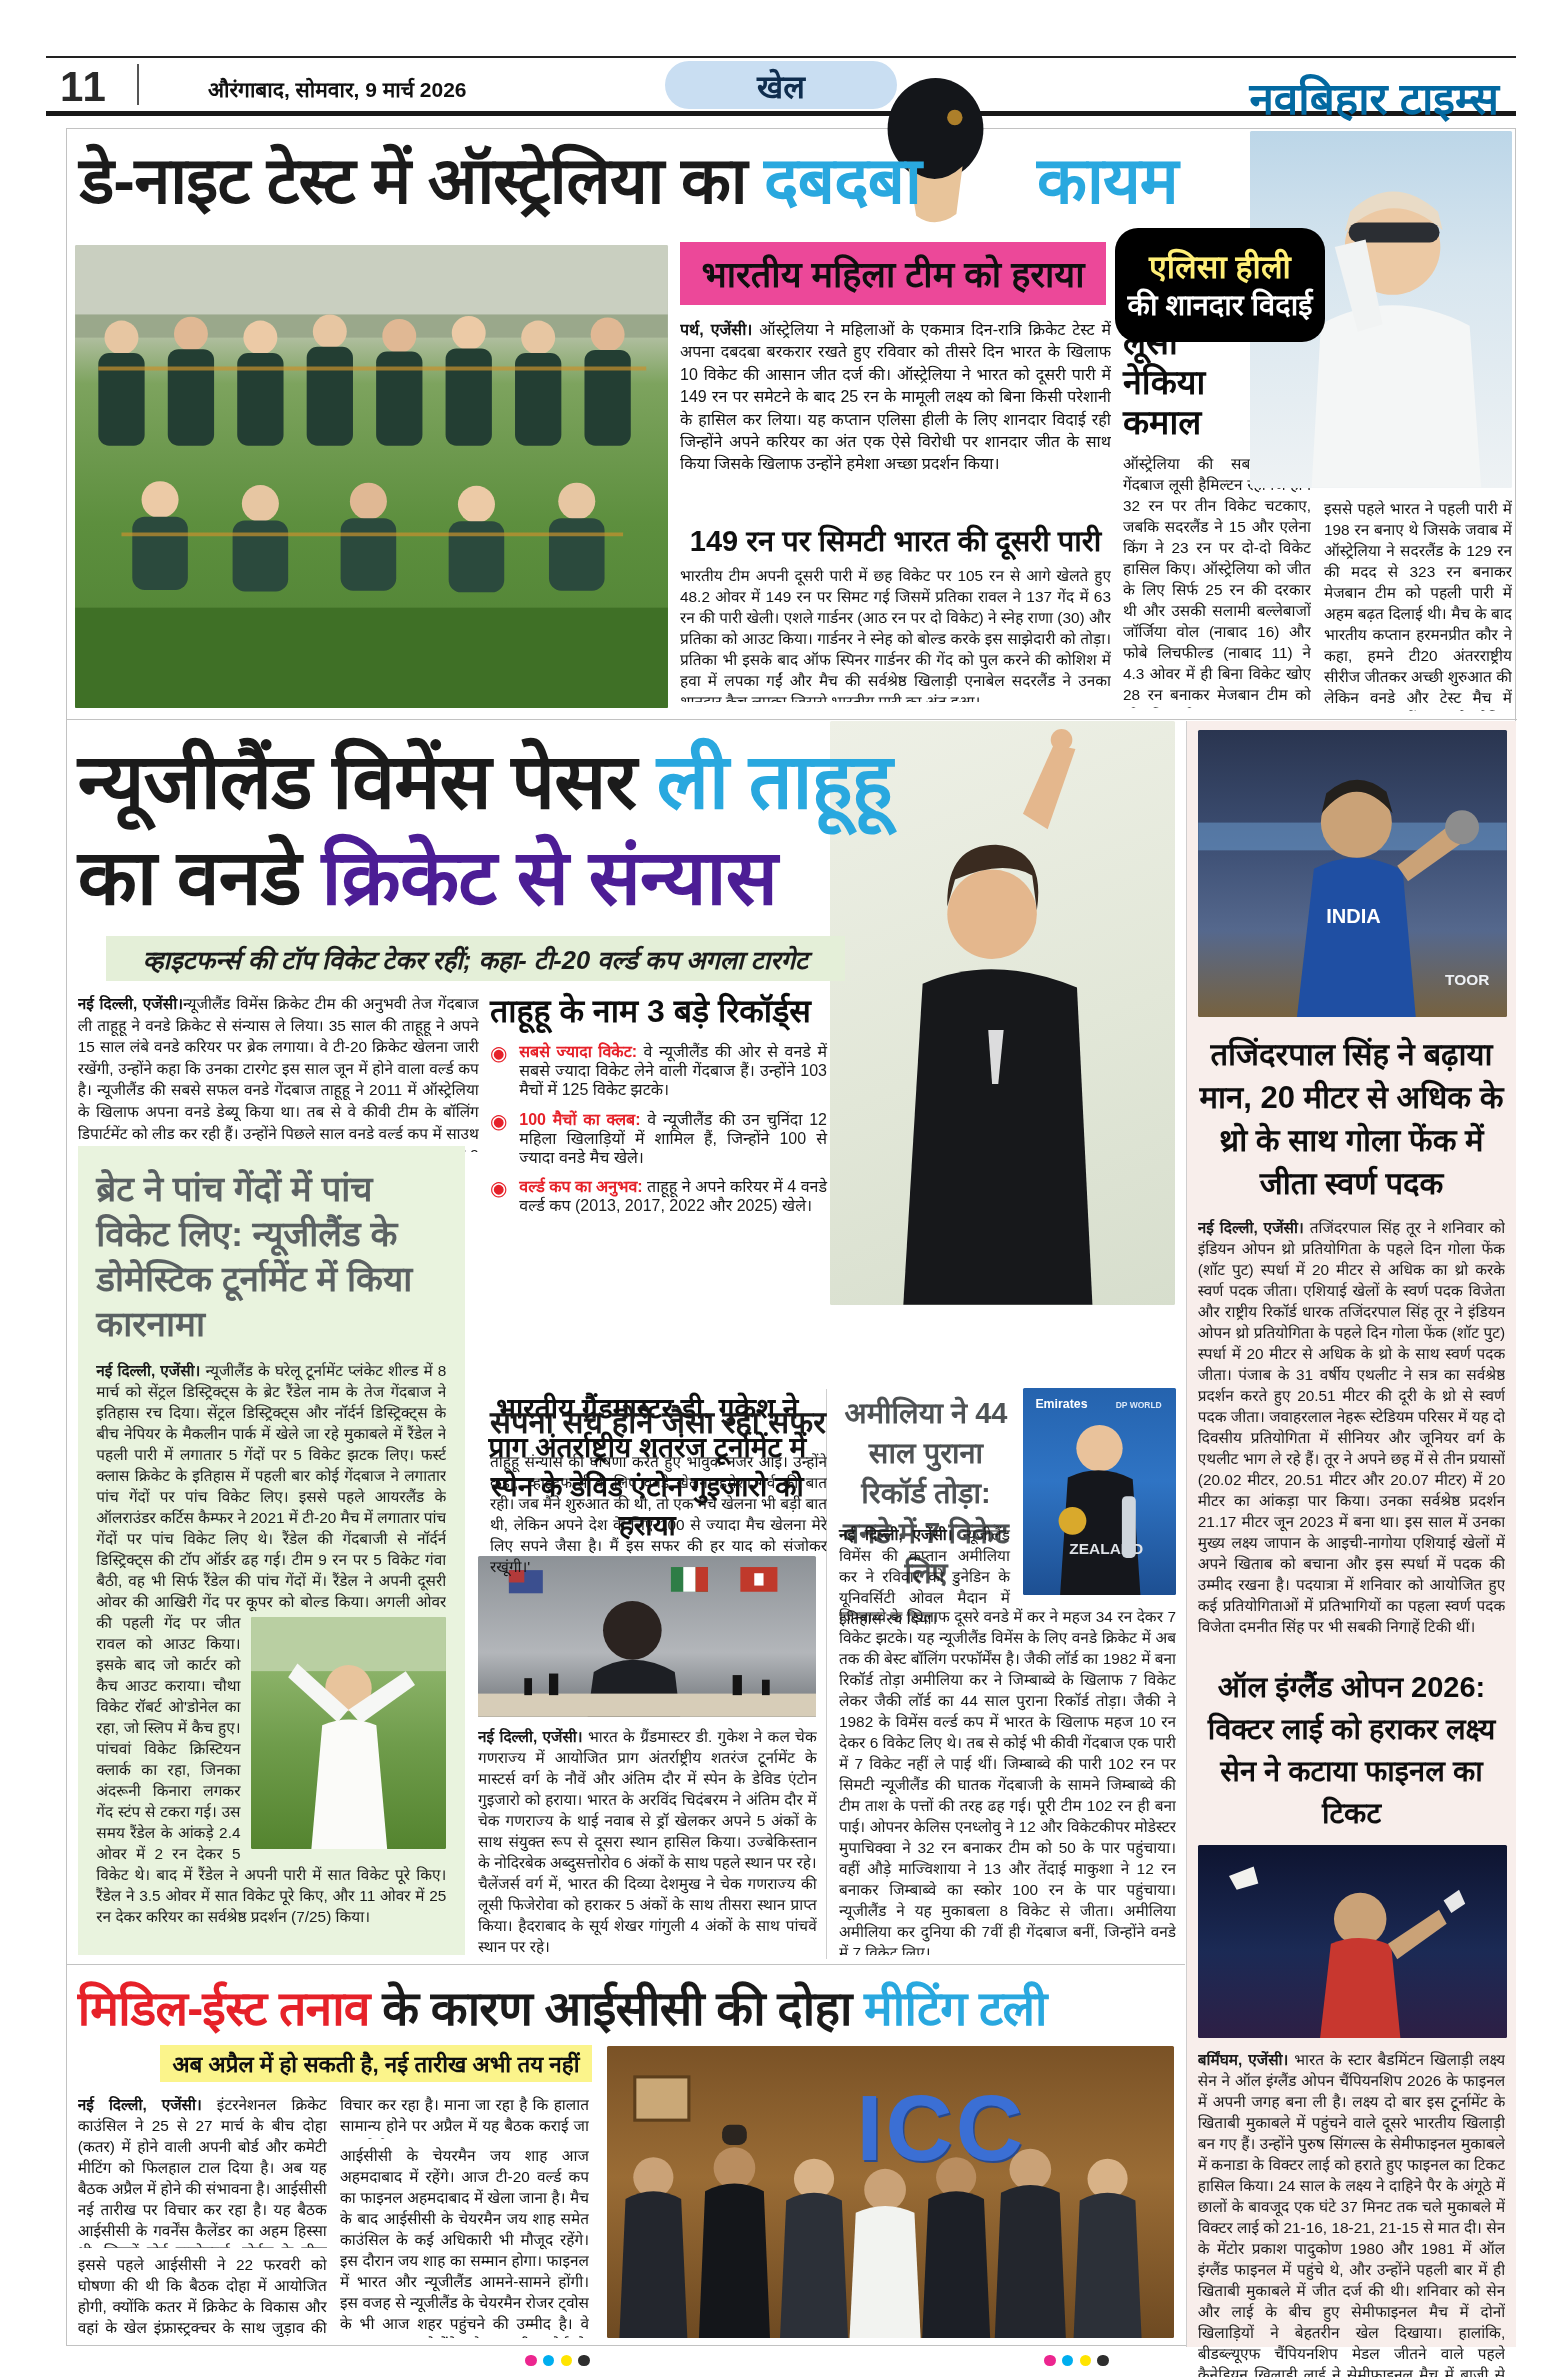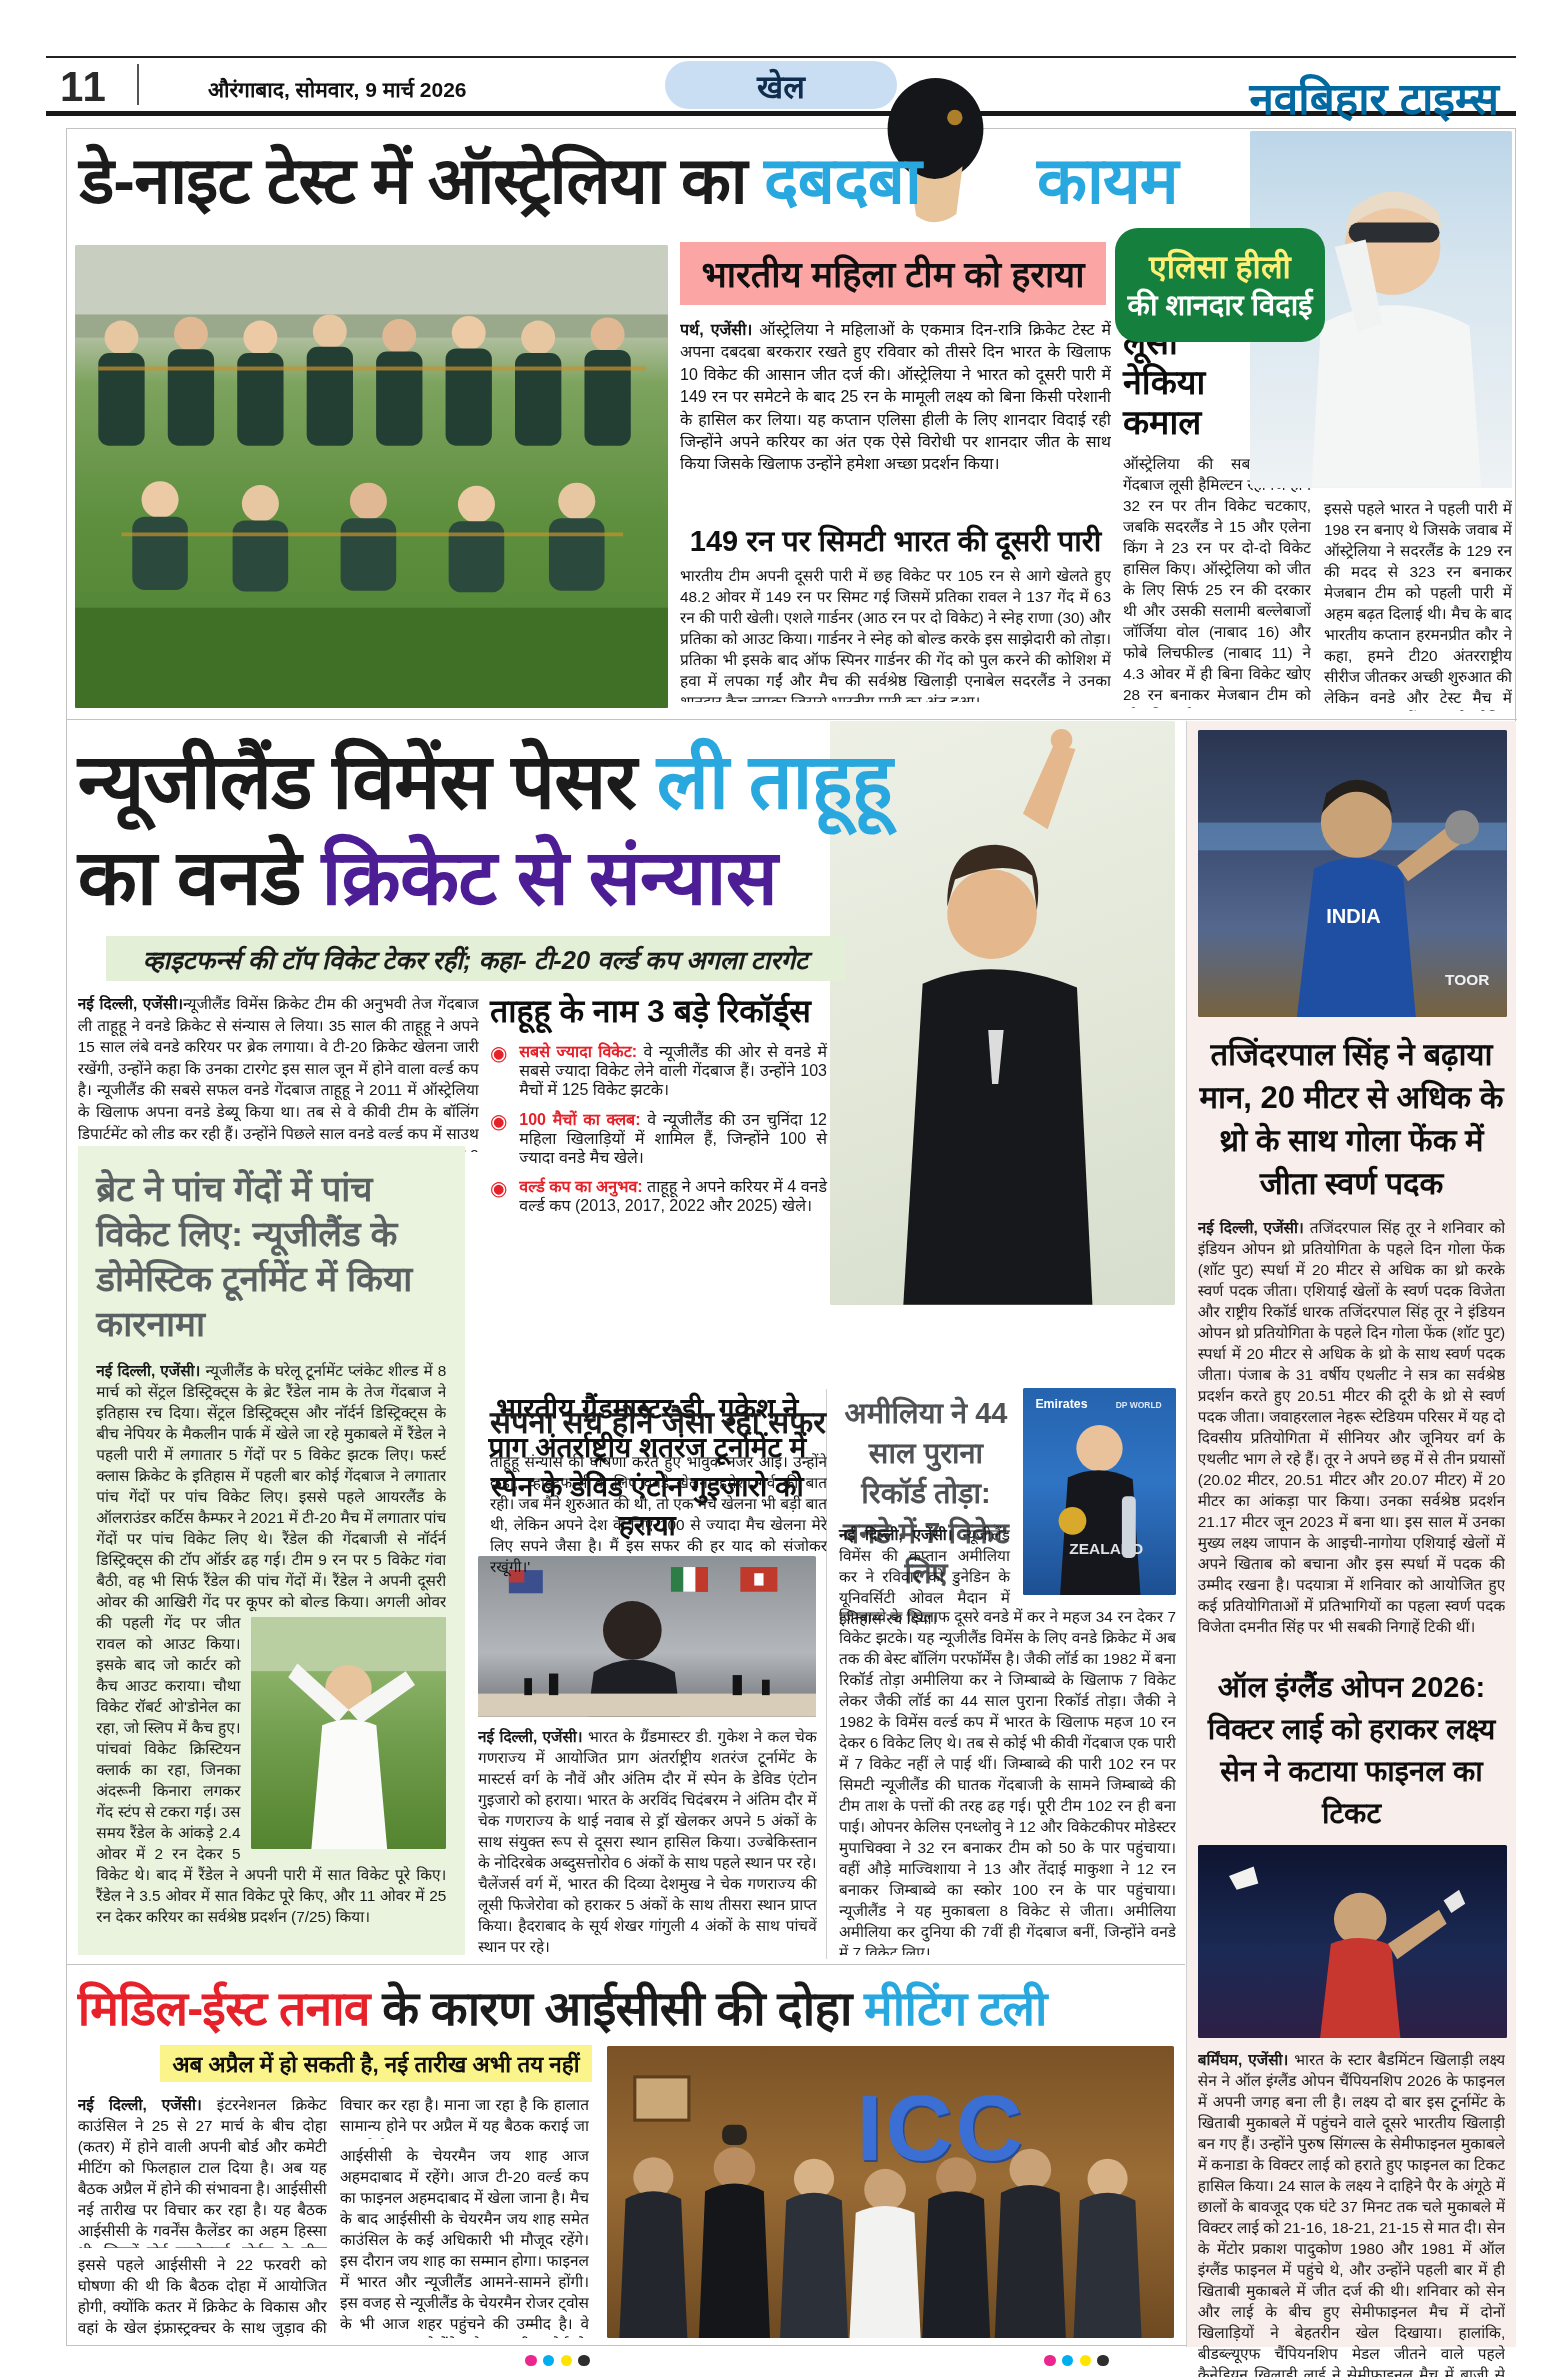"भारतीय महिला टीम को हराया" .a-sub { background: #fca5a5 -> #ec4899 }
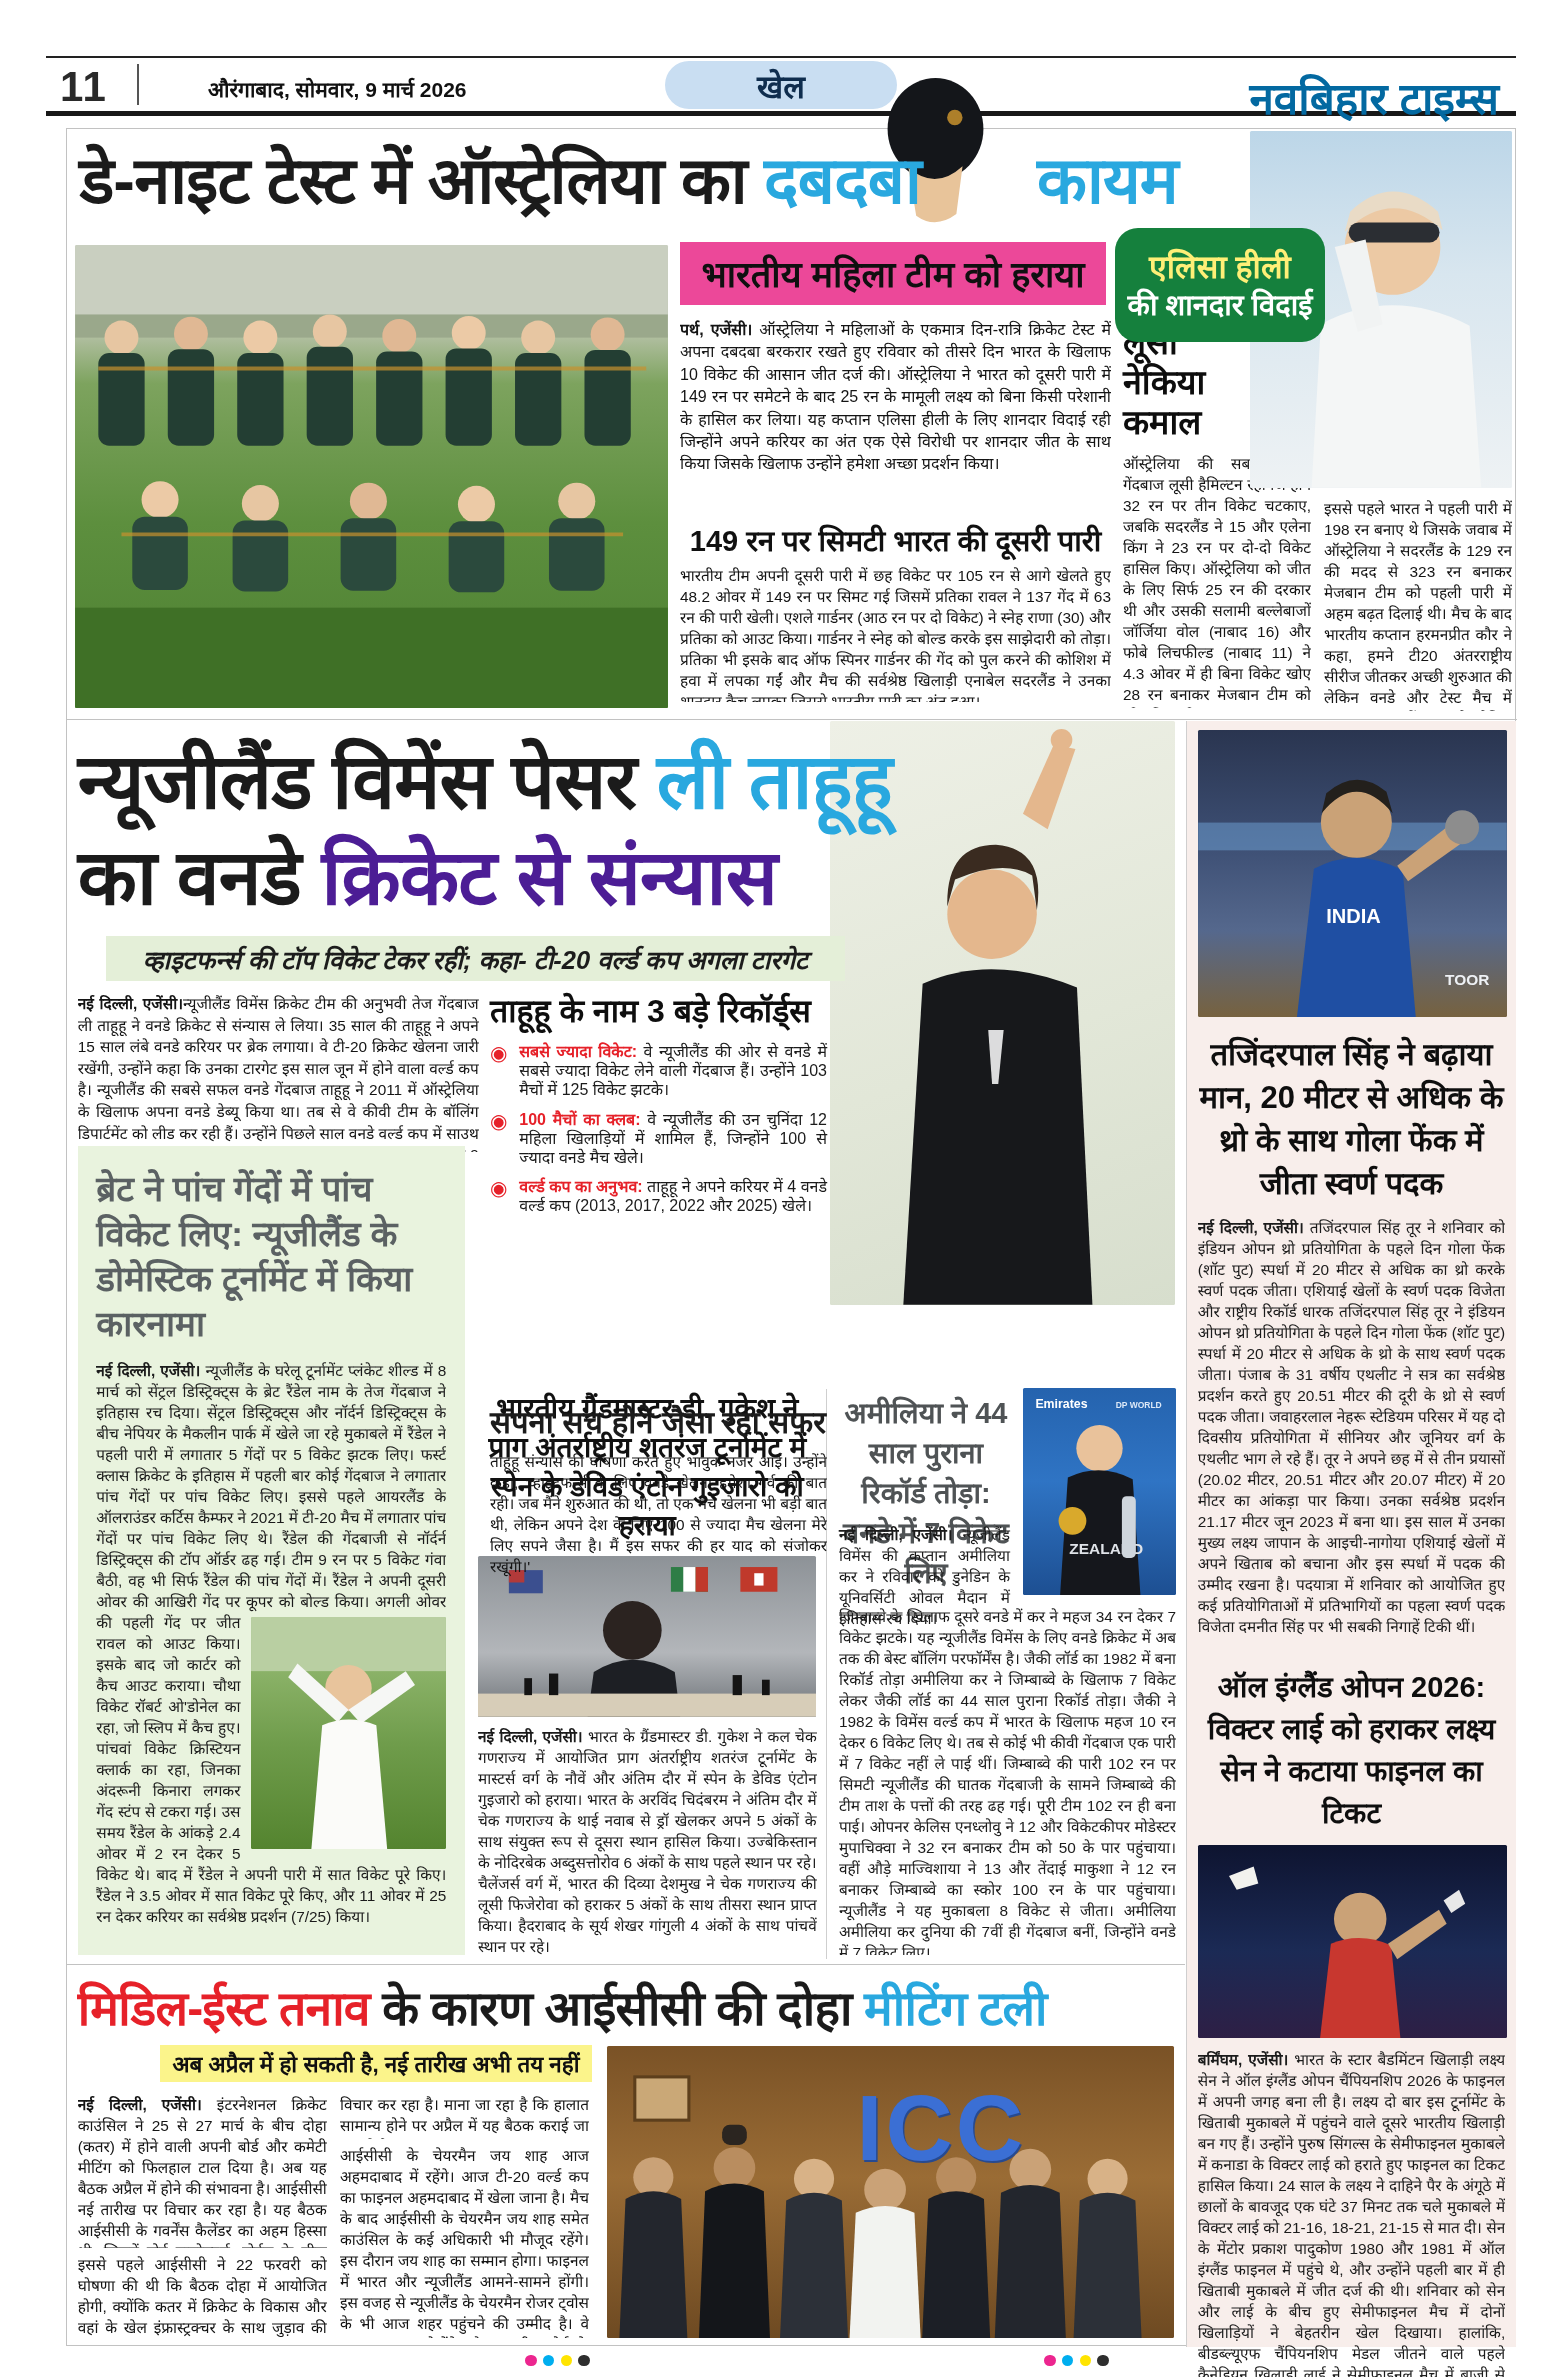"एलिसा हीली" .a-badge { background: #15803d -> #000000 }
